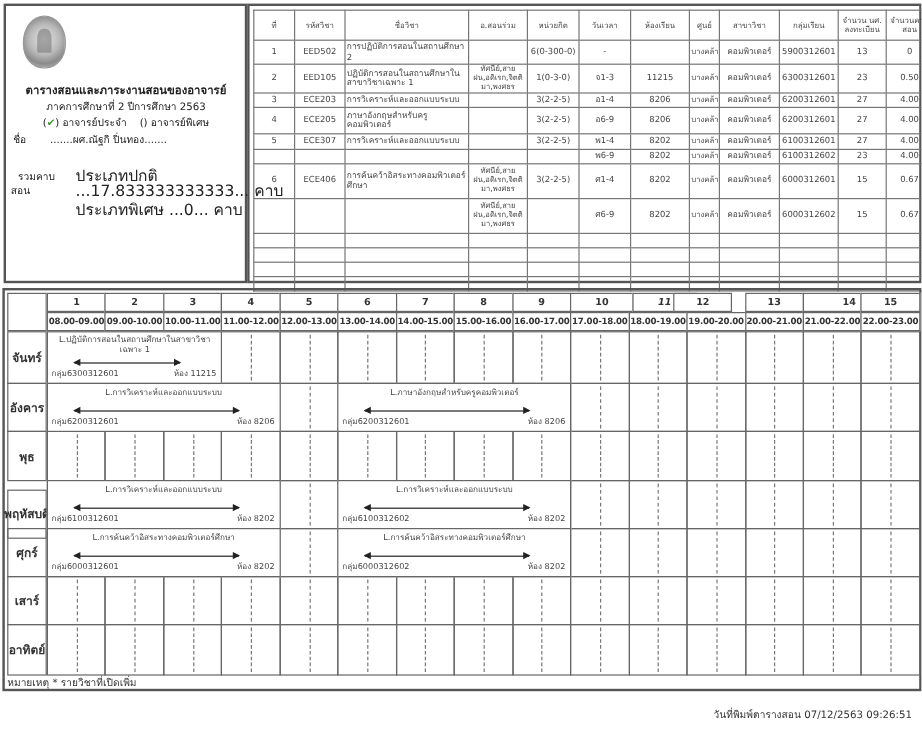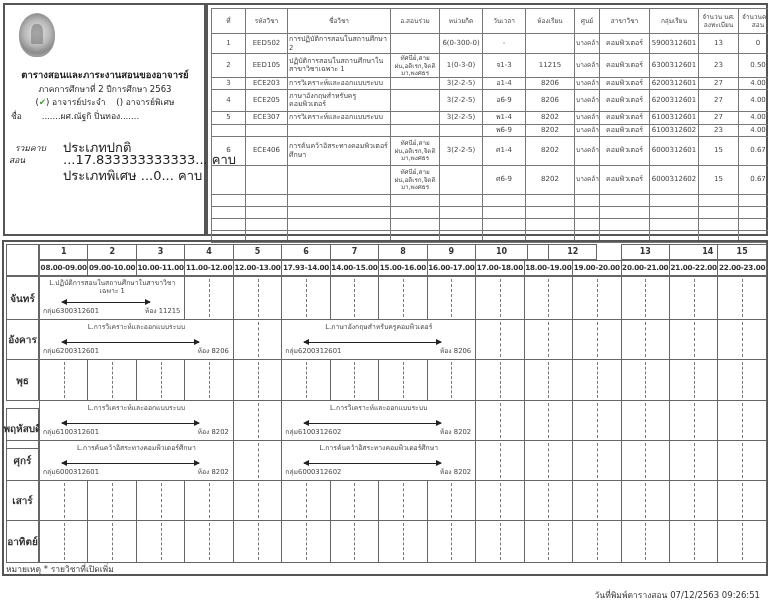"รวมคาบ" .sum-lbl span { font-style: italic -> none }
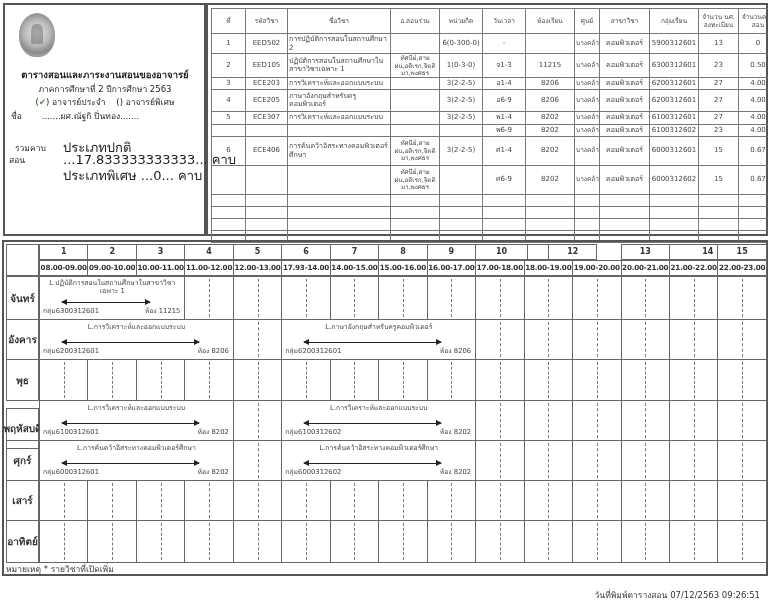"12" div.gh { left: 542px -> 555px }
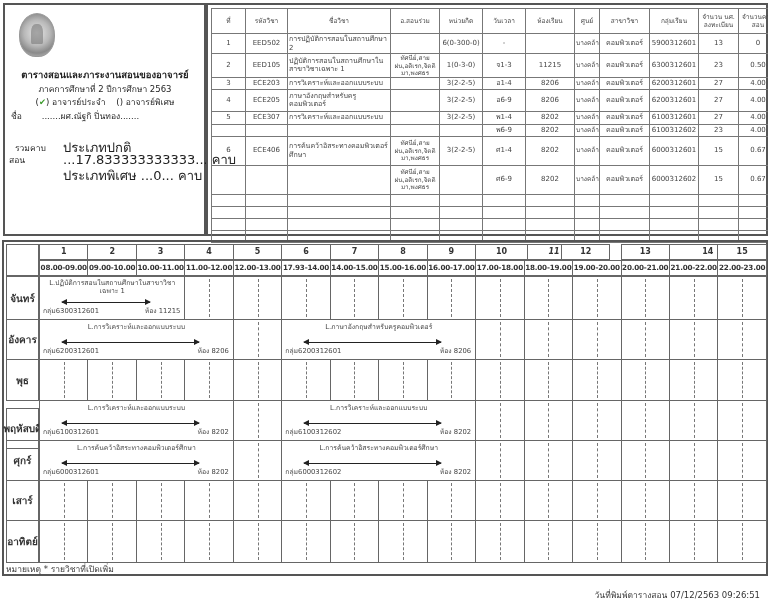"17.93-14.00" div.gh { text: 17.93-14.00 -> 13.00-14.00 }
